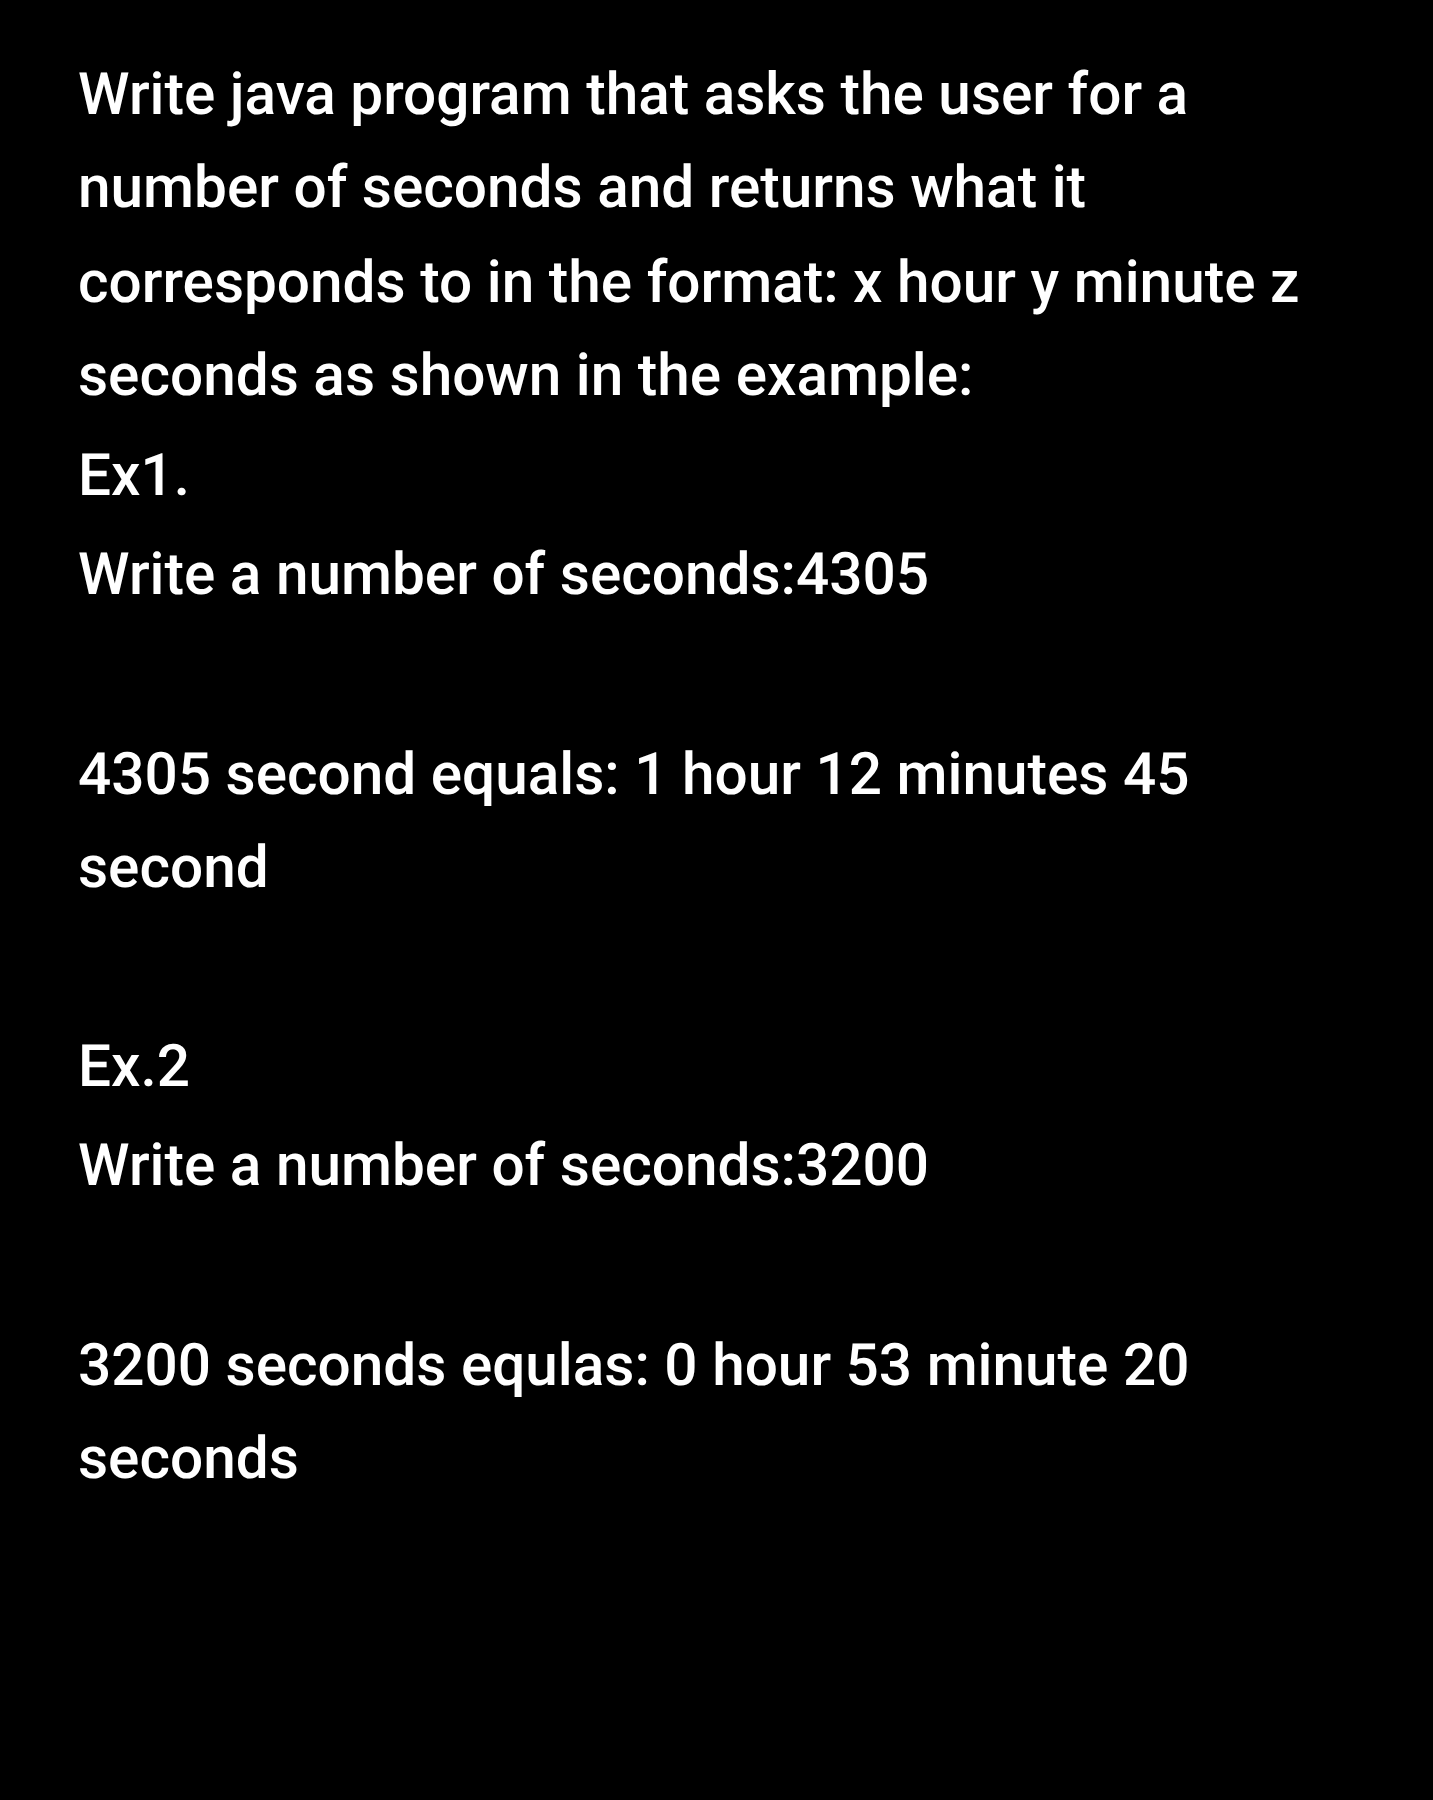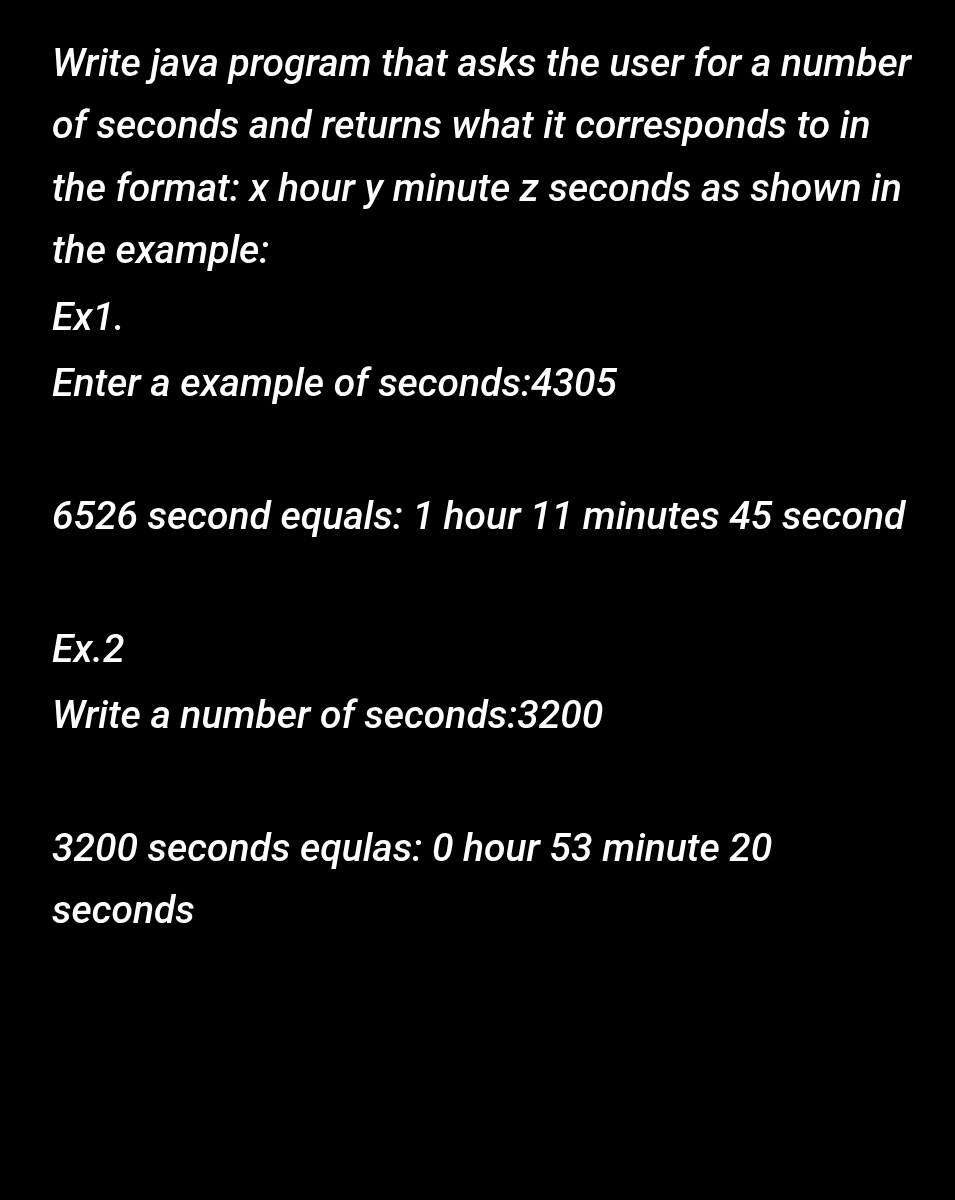"Write java program that asks" * { font-style: italic -> none }
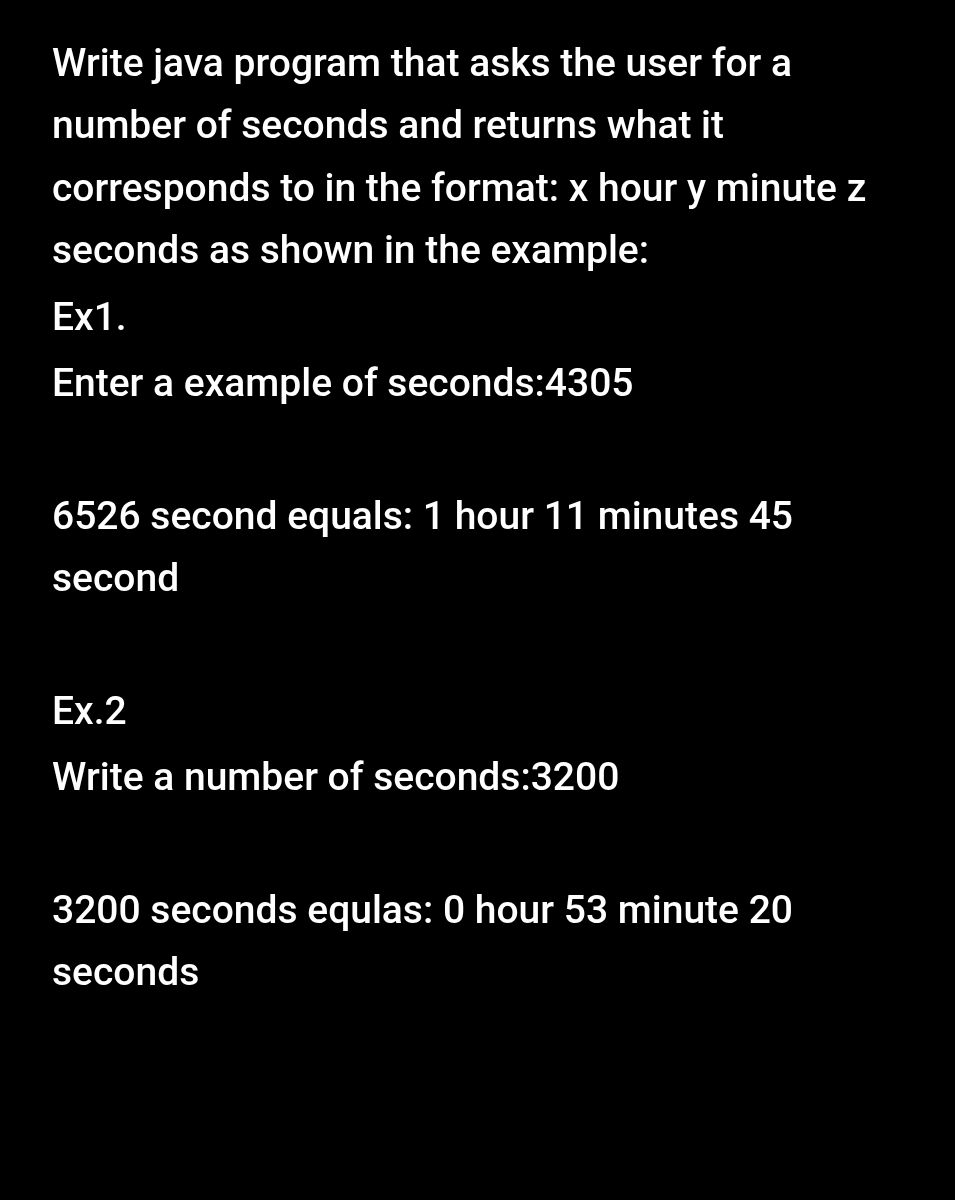"Enter a example of seconds:4305" div.paragraph { text: Enter a example -> Write a number }
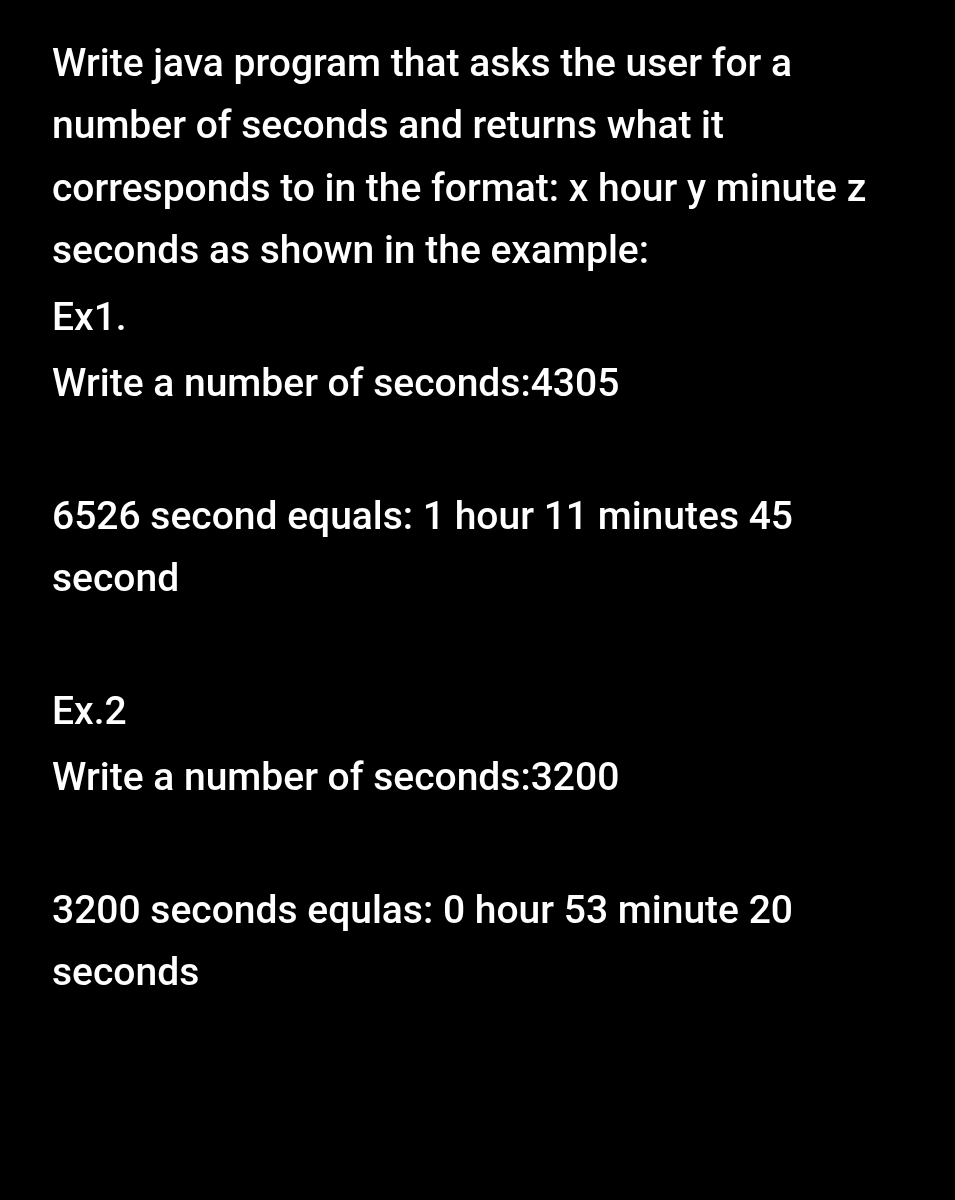"6526 second equals: 1 hour" div.paragraph { text: 6526 second equals: 1 hour 11 -> 4305 second equals: 1 hour 12 }
